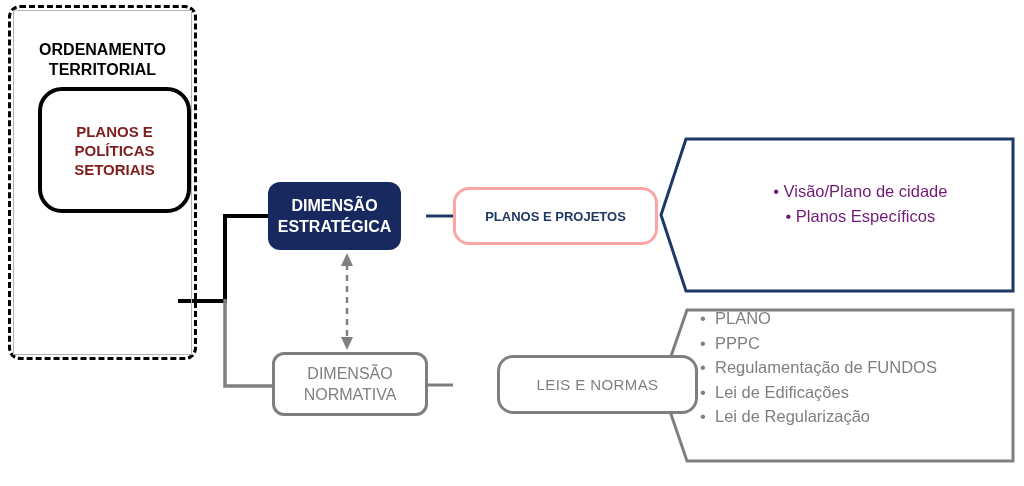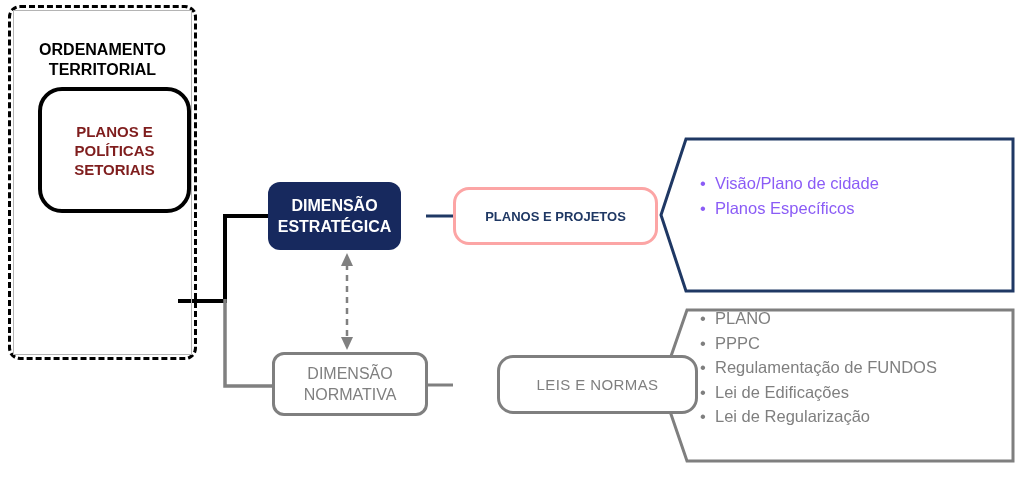"Visão/Plano de cidade" .panel-list.navy { color: #8b5cf6 -> #701a75; text-align: none -> center; top: 171px -> 179px }
